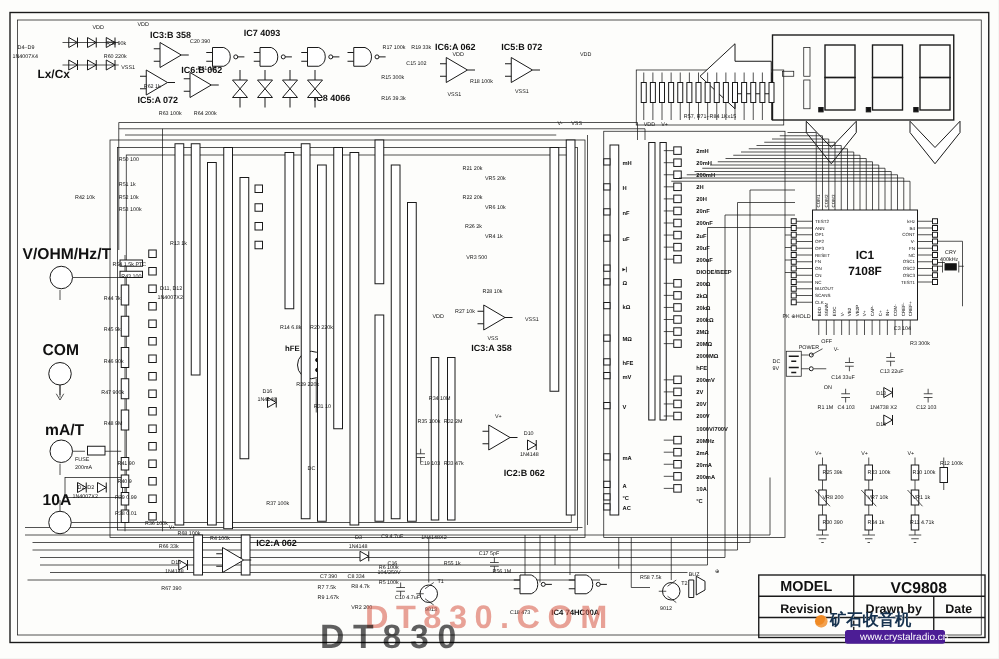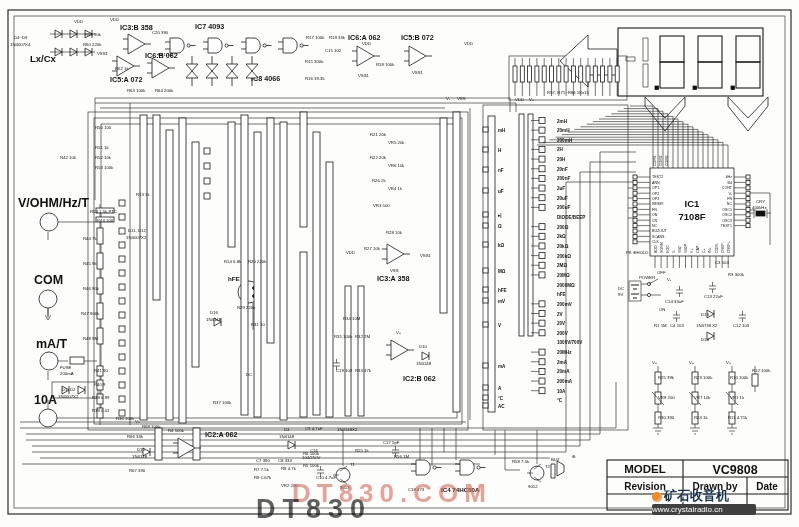"www.crystalradio.cn" .badge-url { background: #404040 -> #4c1d95; margin-left: none -> 24px; padding: 1px 0 -> 1px 12px }
